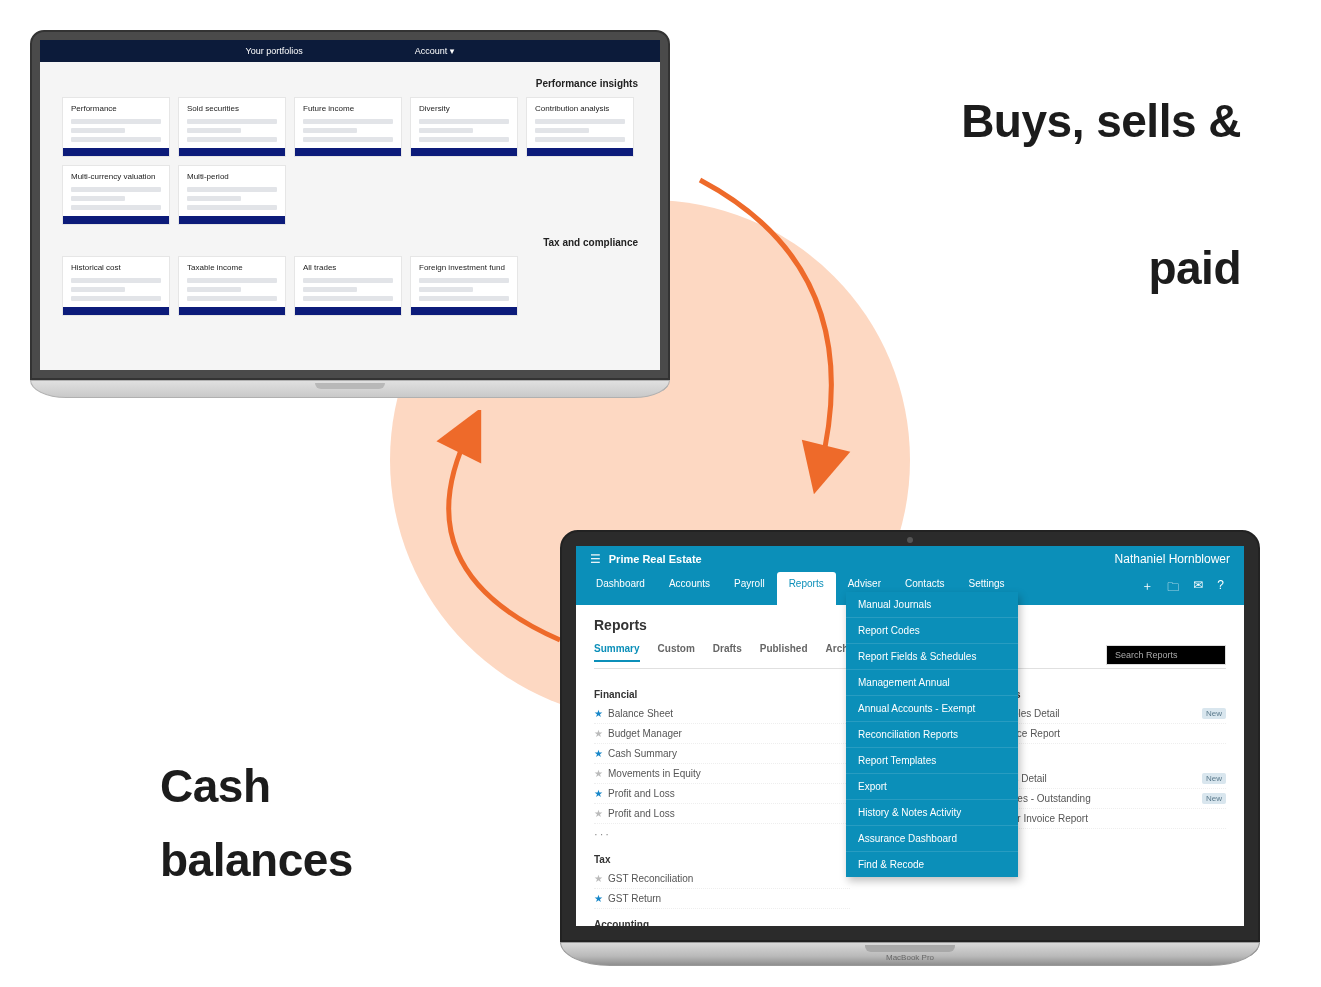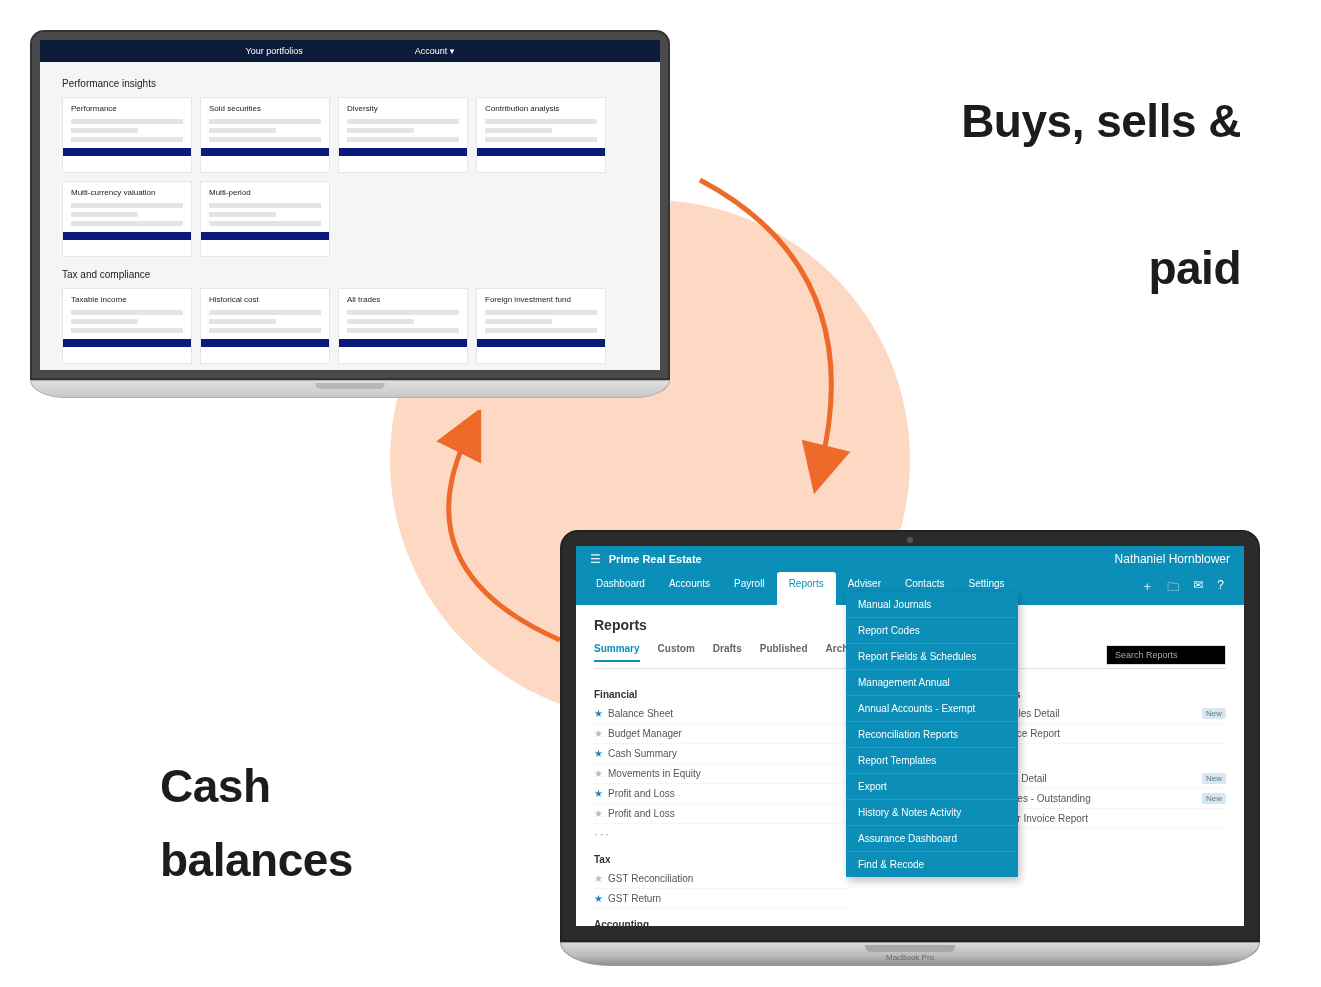"Performance insights" .l1-section-title { font-weight: 400 -> 700; text-align: none -> right }
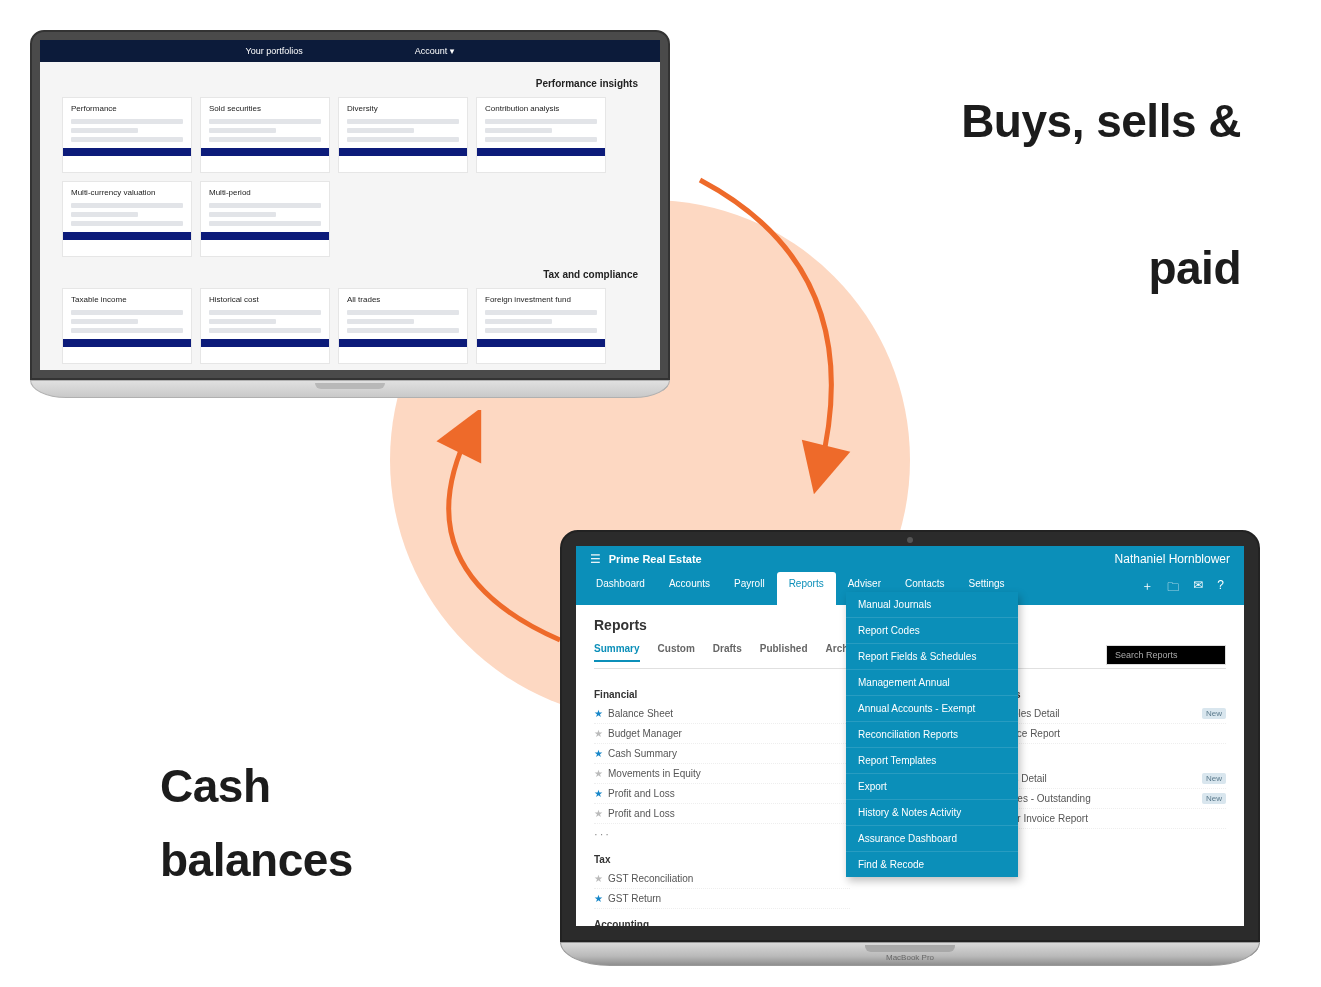"Performance" .l1-card { padding: 6px 8px 16px -> 6px 8px 0; width: 130px -> 108px }
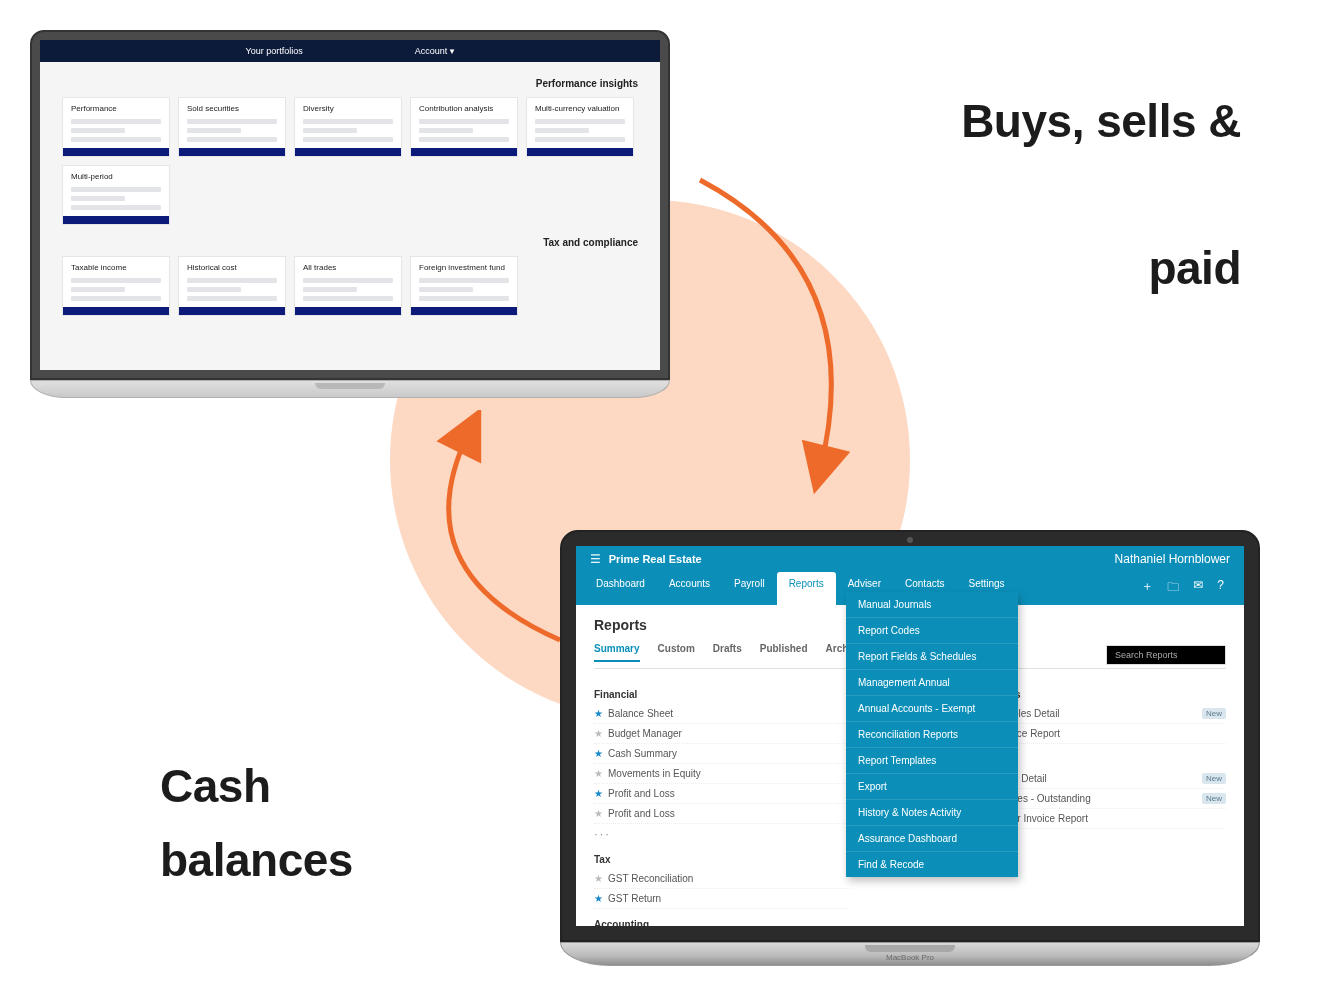"Future income" div.l1-card { html: none -> <div> <div>Future income</div> <div></div> <div></div> <div></div> <div></div> </div> }
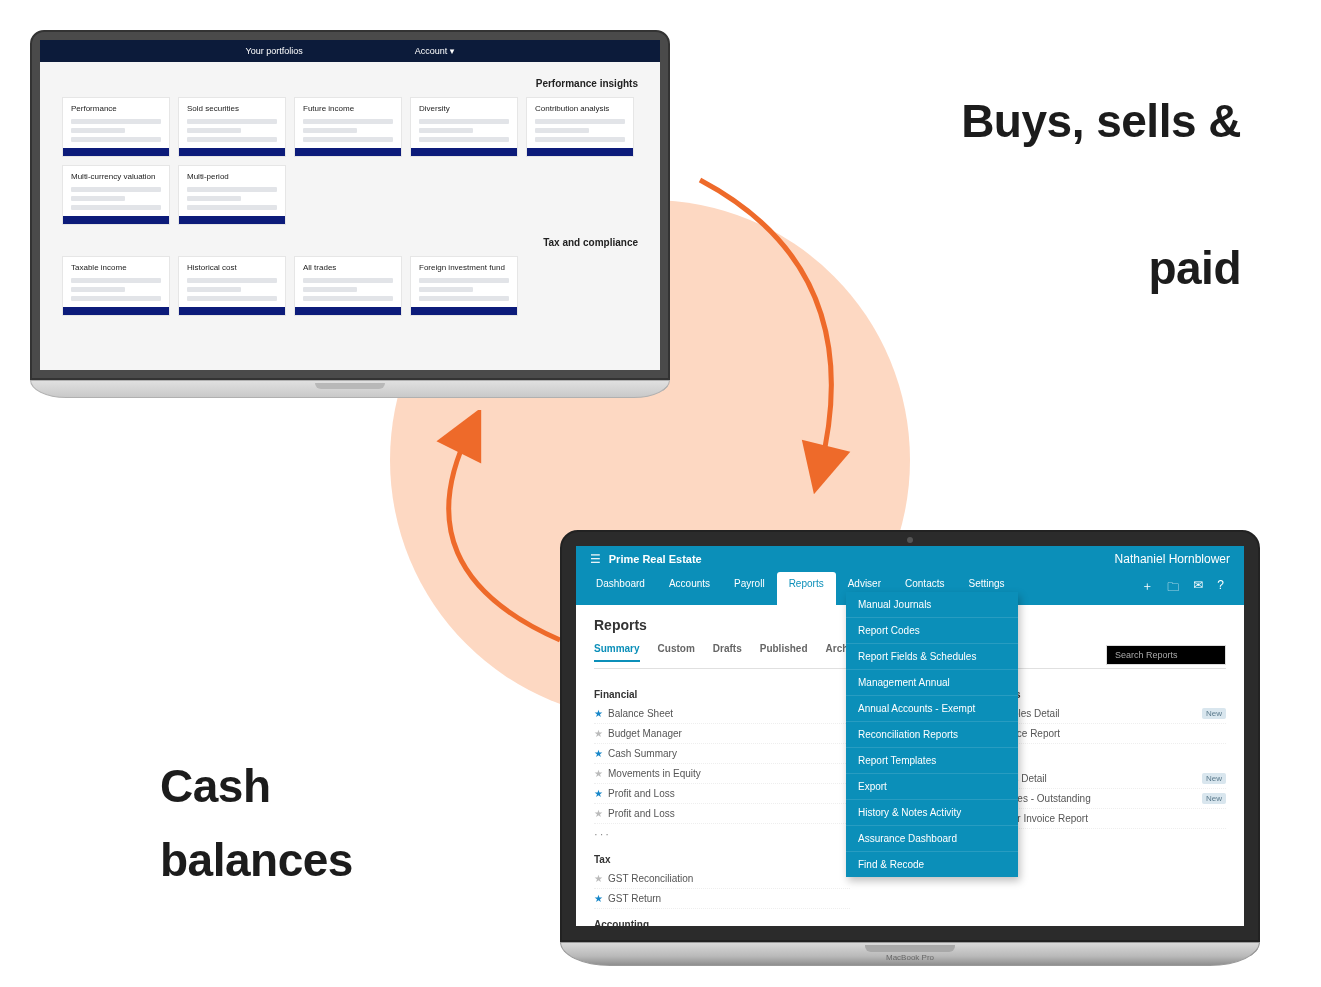"Taxable income" div.l1-card { order: before "Historical cost" -> after "Historical cost" }
